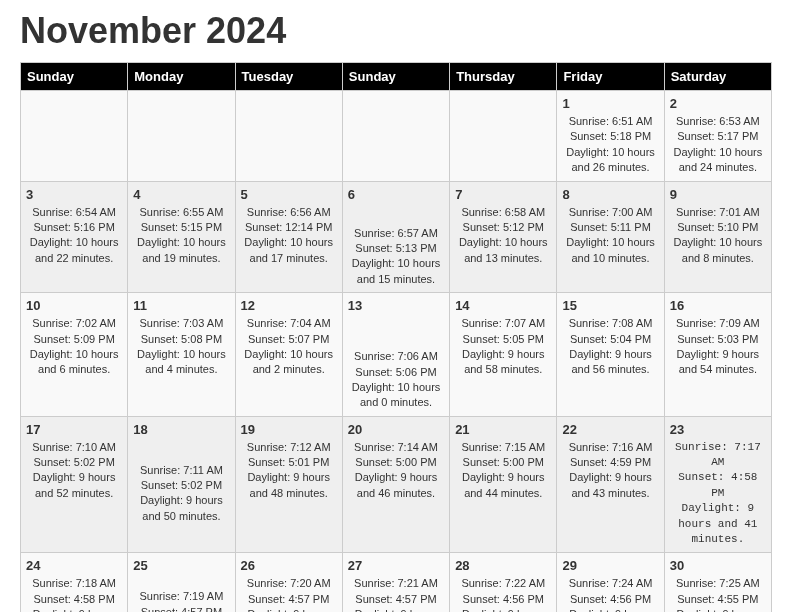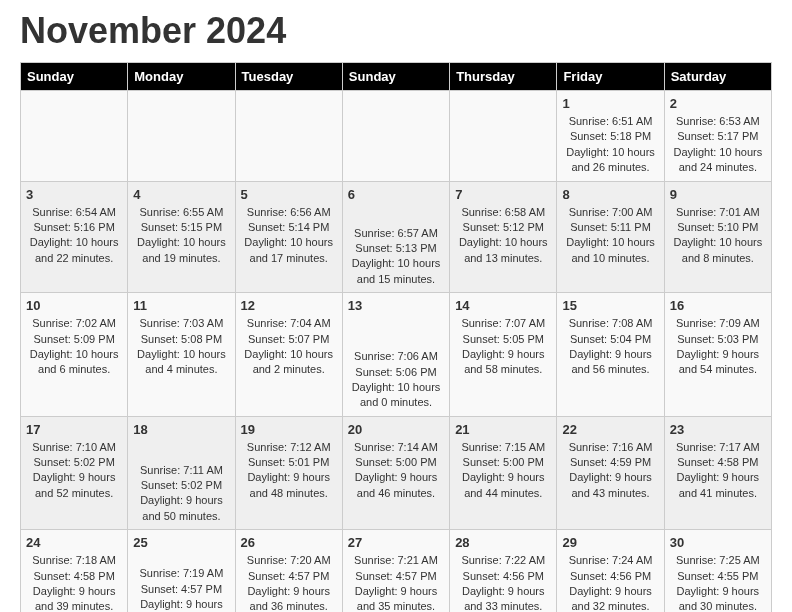"Sunrise: 6:56 AM" div.cell-content { text: 5:14 -> 12:14 }
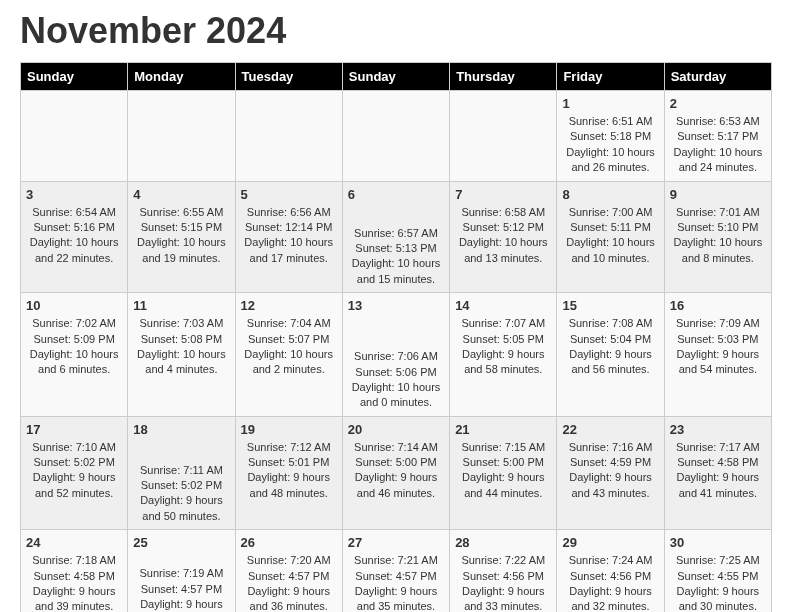"Sunrise: 7:17 AM" div.cell-content { font-family: none -> Liberation Mono, monospace }
